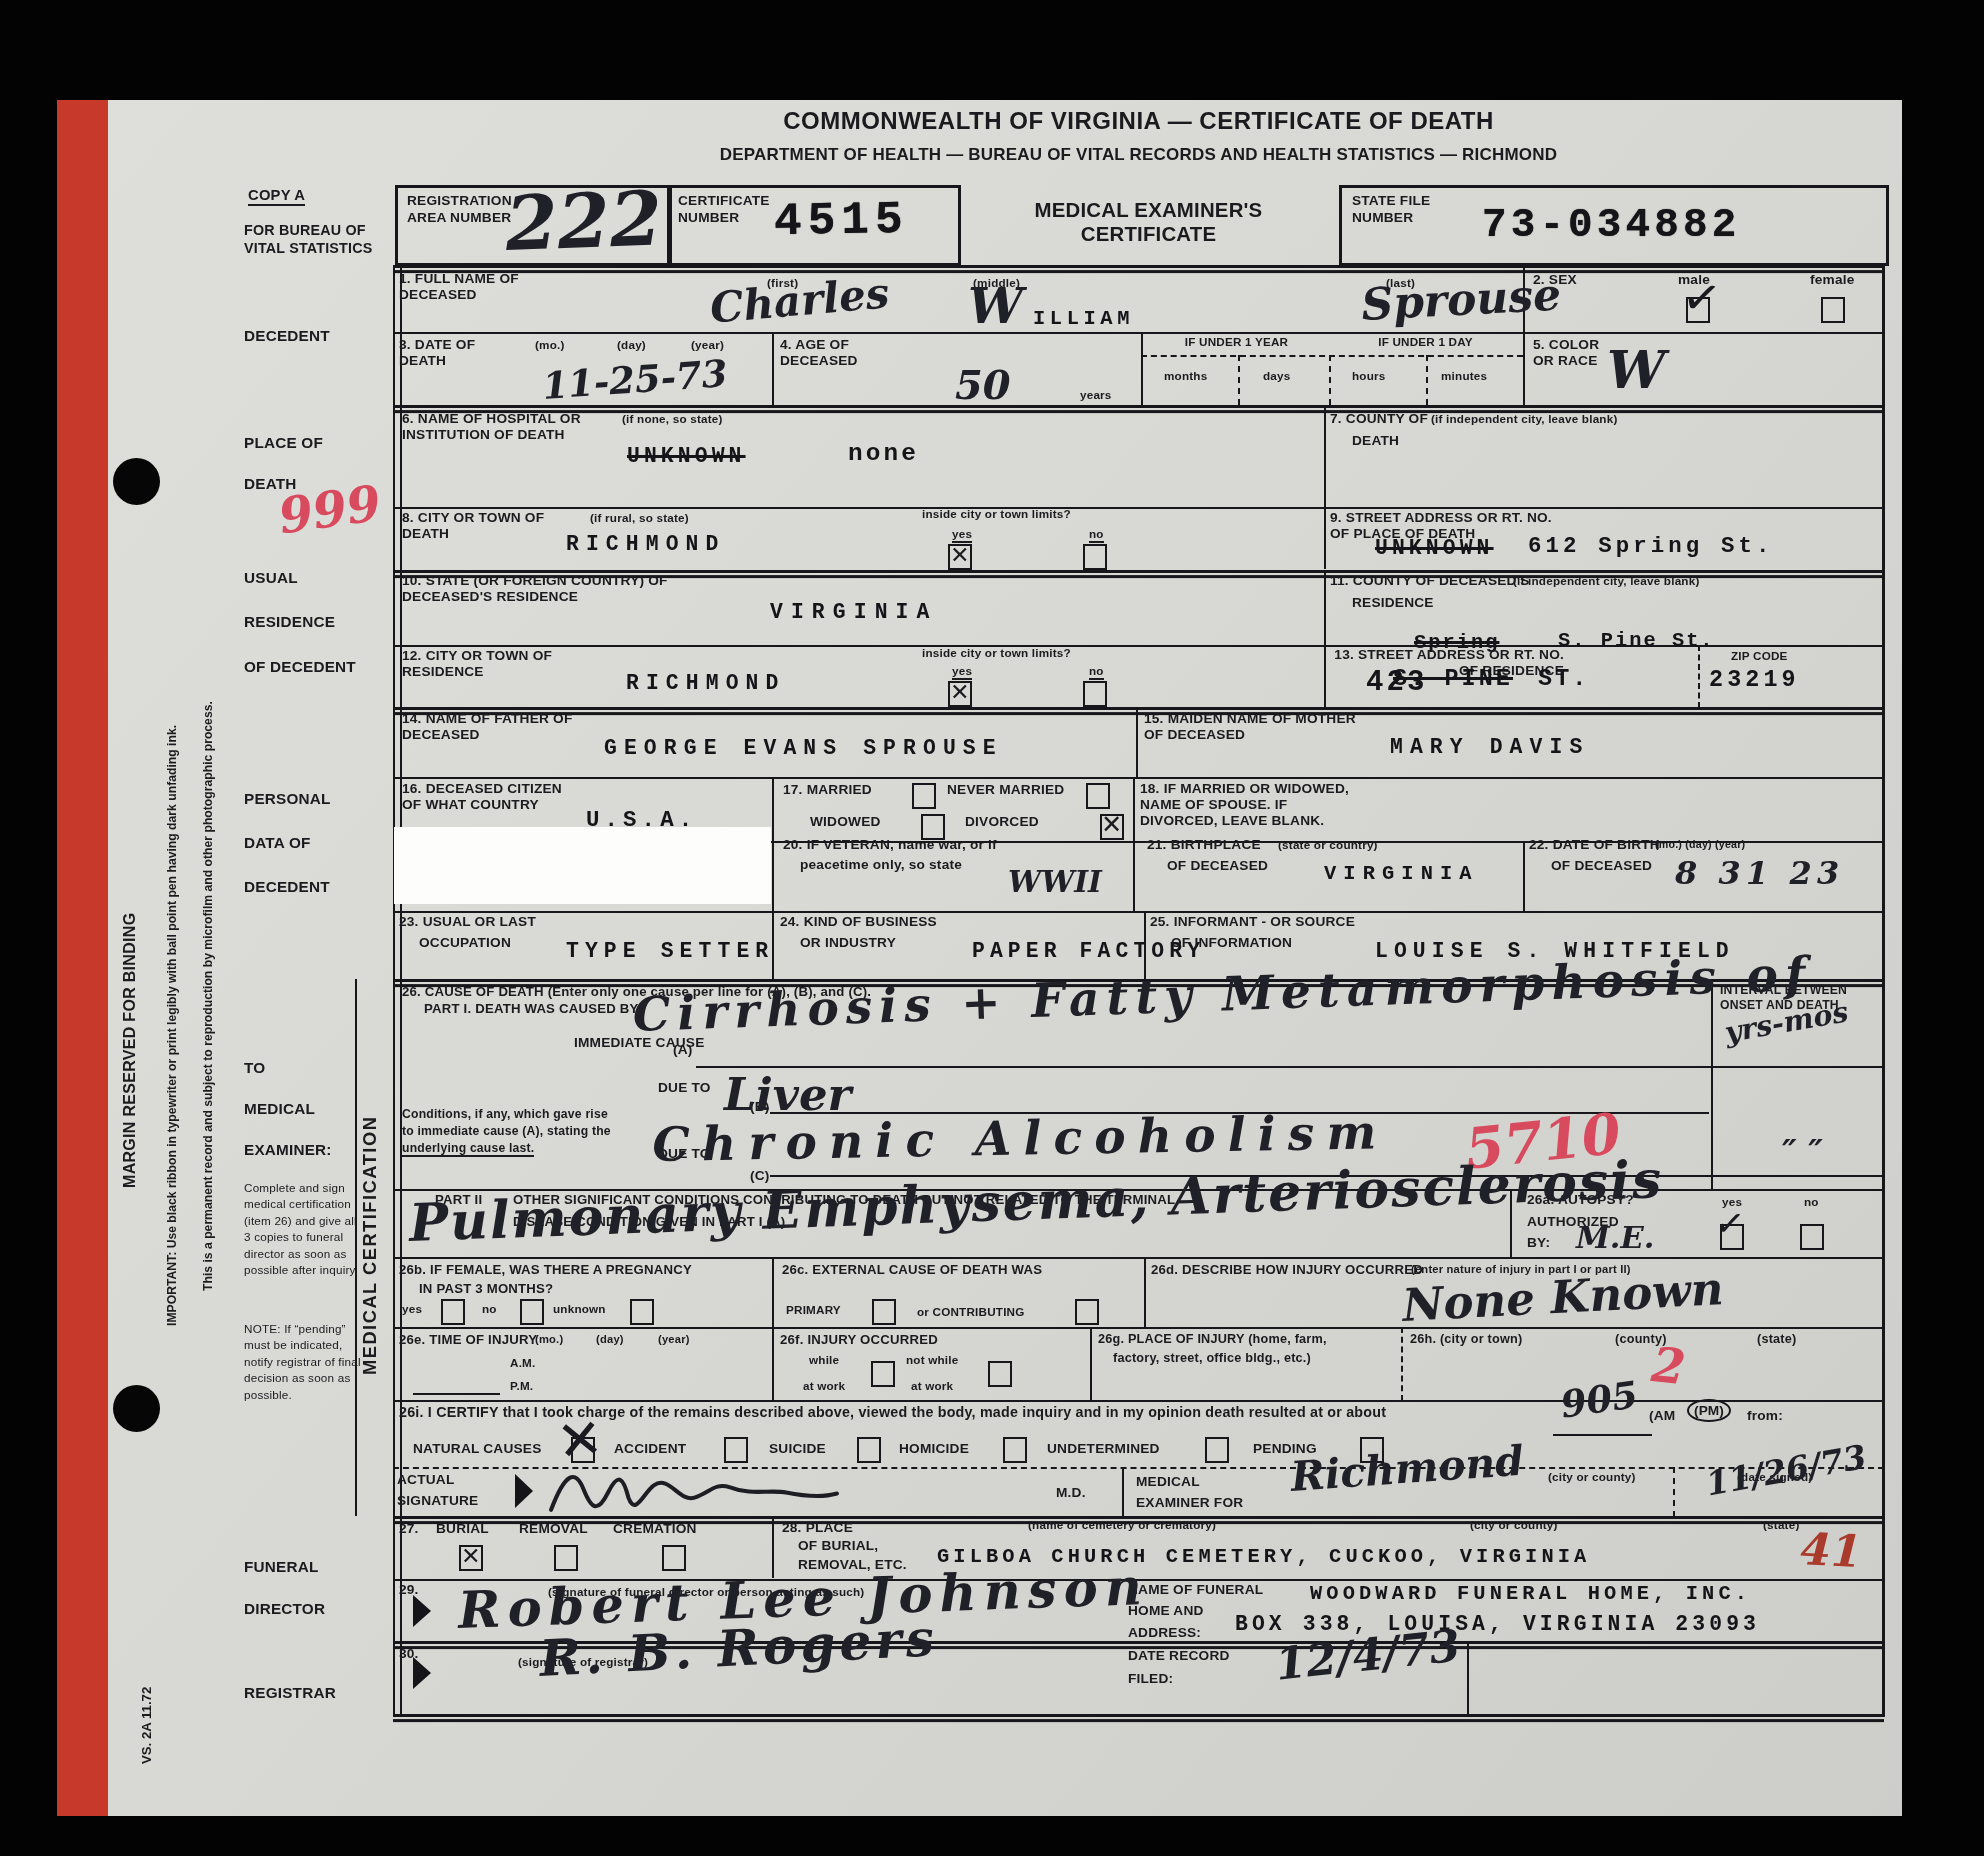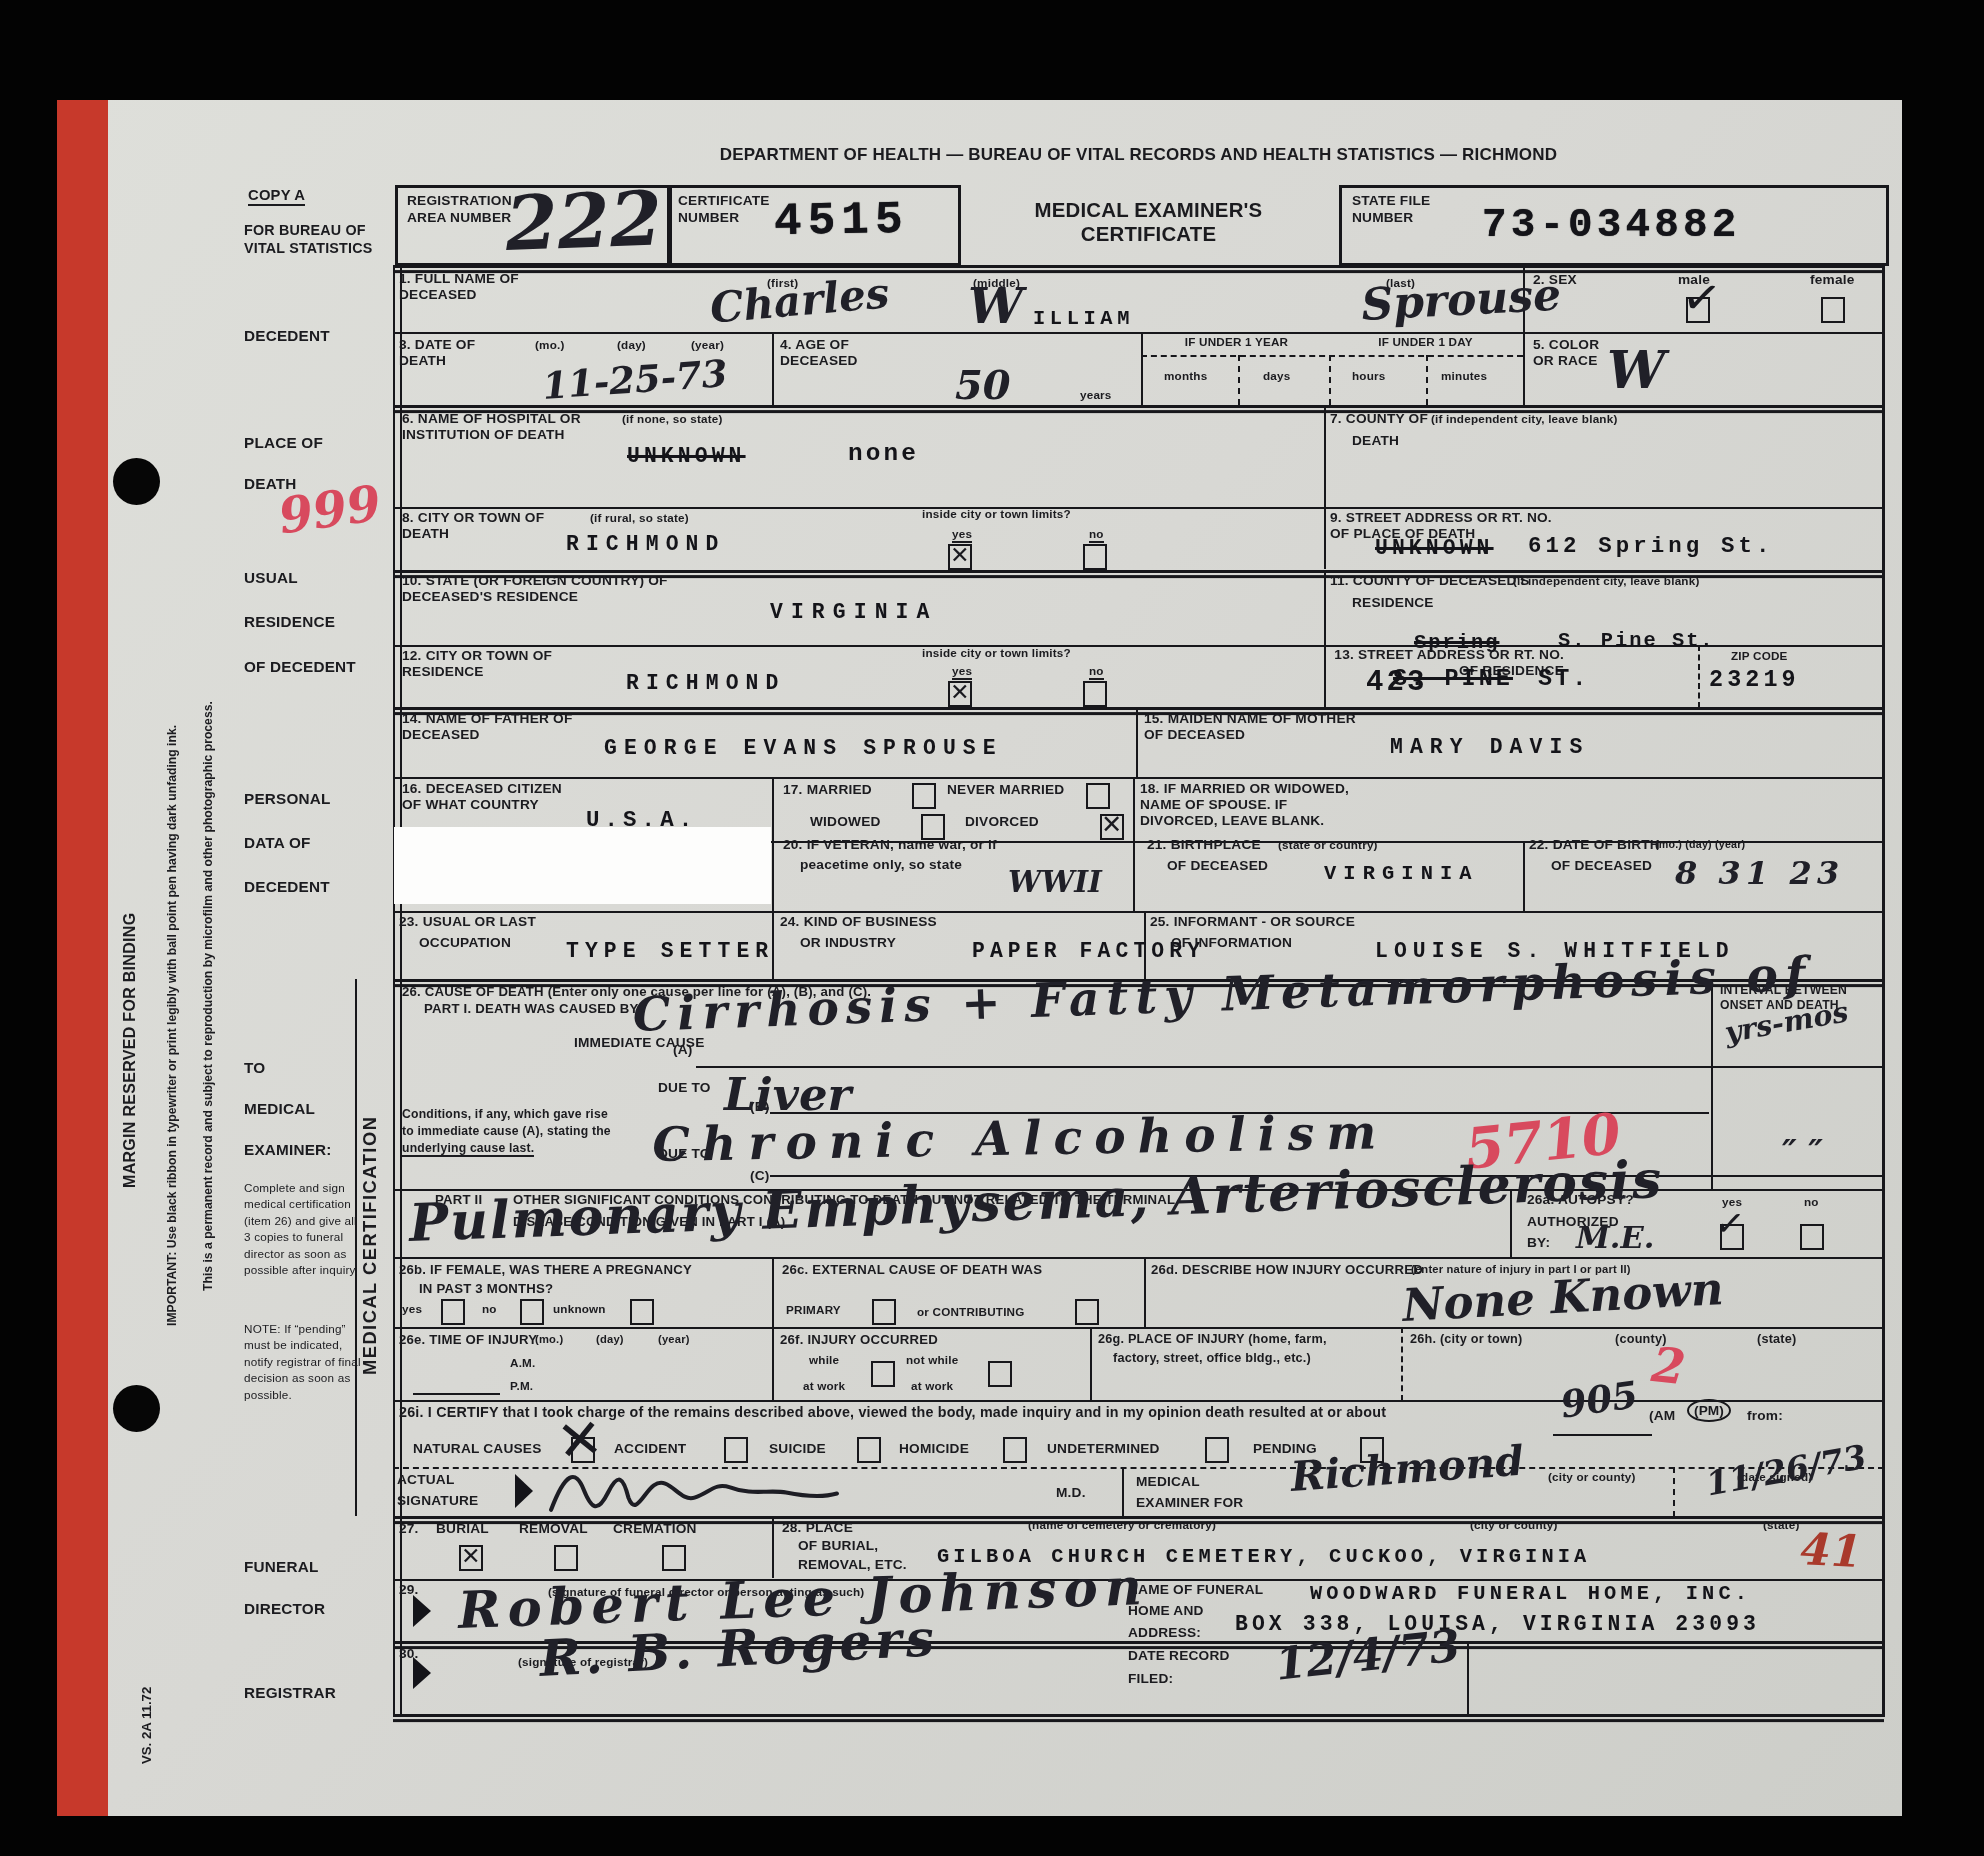"COMMONWEALTH OF VIRGINIA — CERTIFICATE" div.lb { html: none -> <div>COMMONWEALTH OF VIRGINIA — CERTIFICATE OF DEATH</div> }
